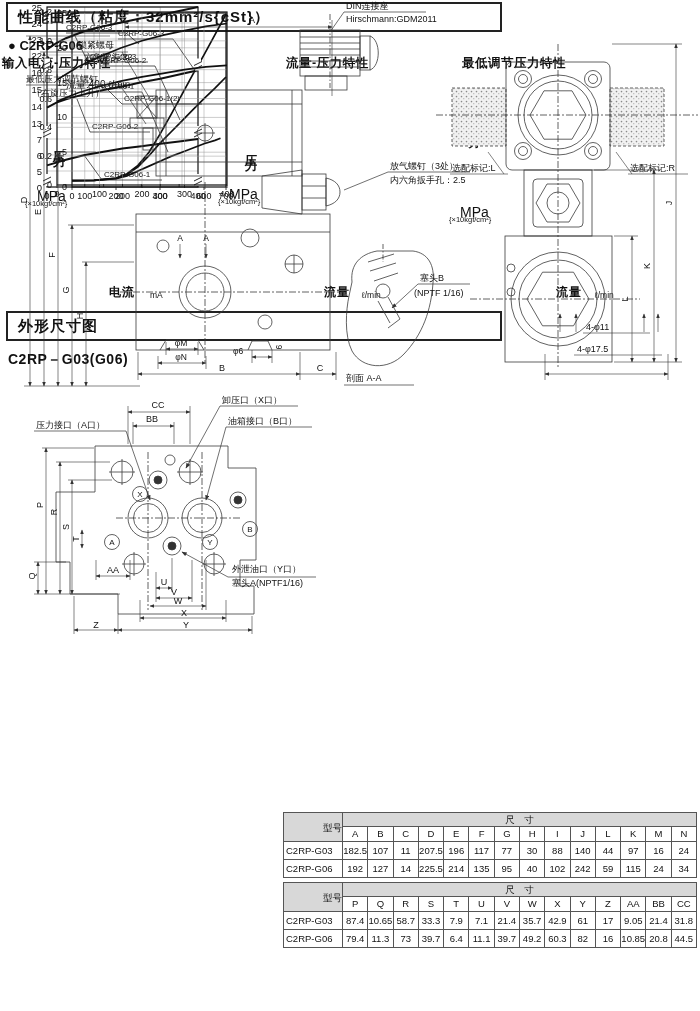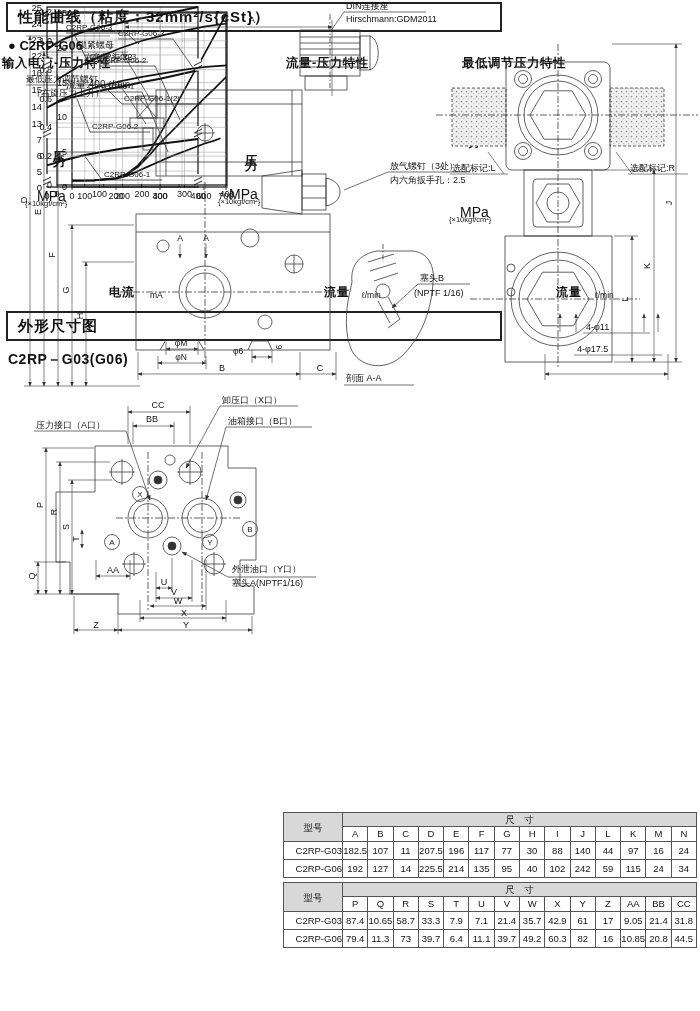"型号" .dimtable .mcol { text-align: none -> right }
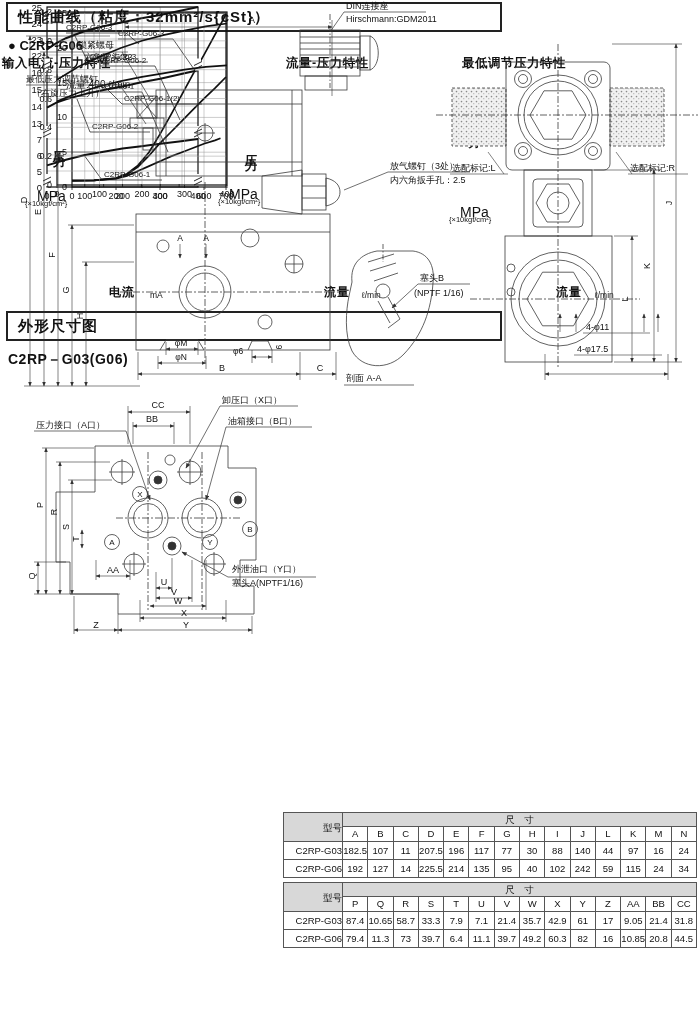"C2RP-G03" .dimtable td.mcell { text-align: right -> left }
